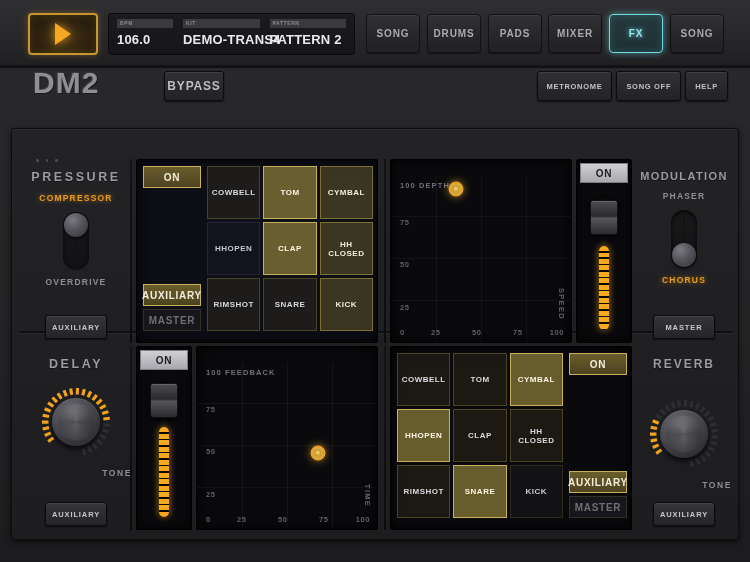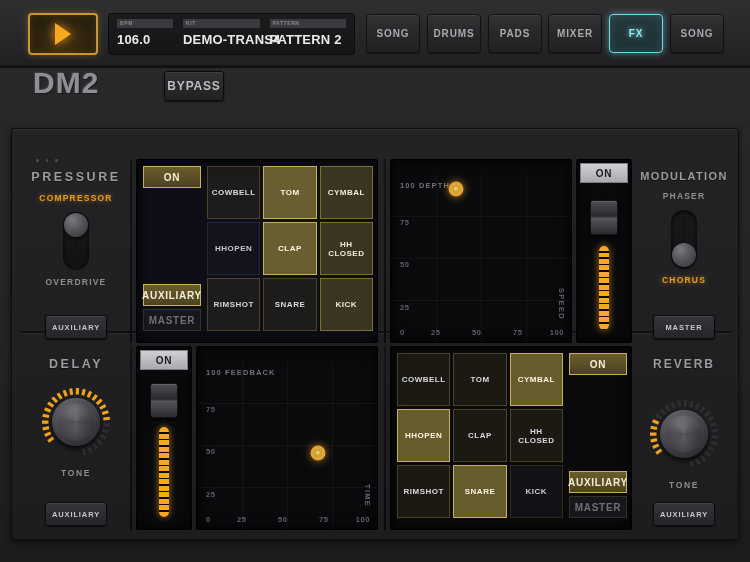"METRONOME" div.rightbtns { html: none -> <div> <div>METRONOME</div> <div>SONG OFF</div> <div>HELP</div> </div> }
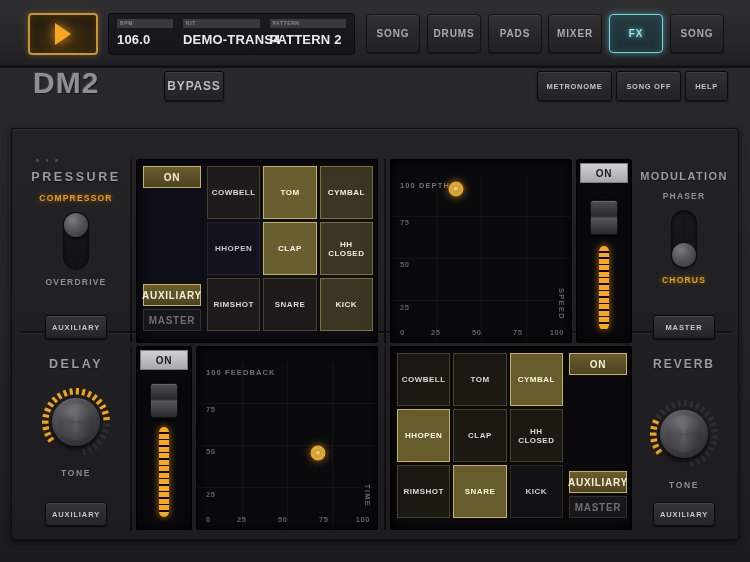"TONE" .knob-label { text-align: center -> right }
